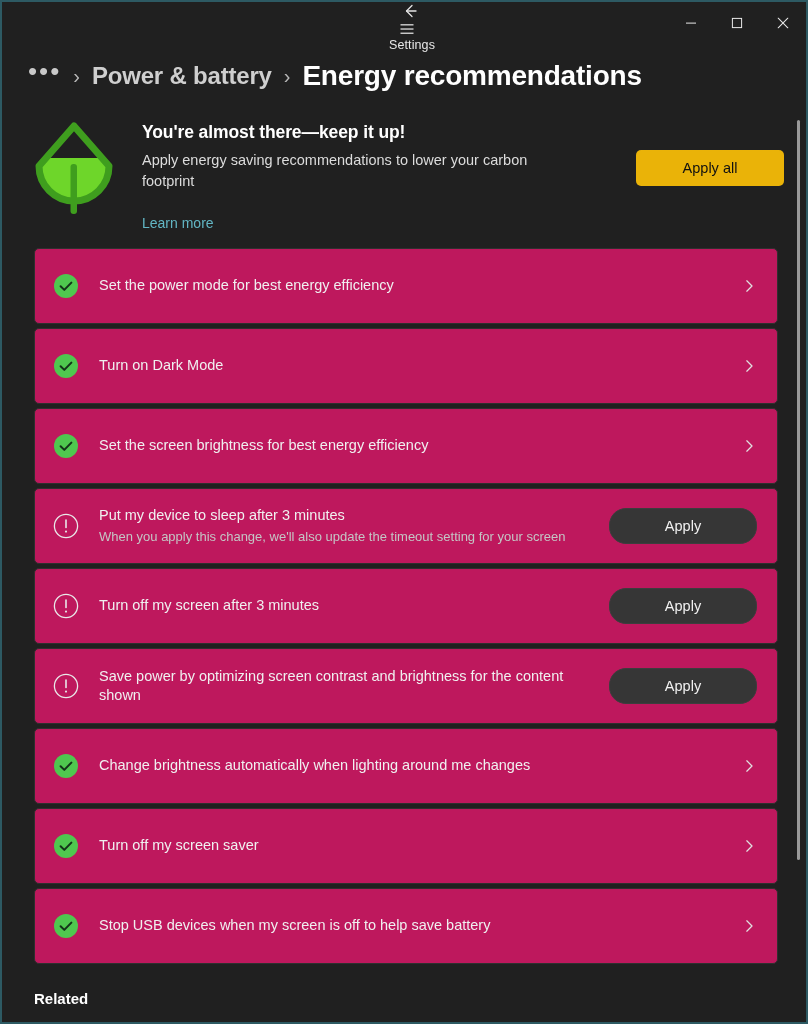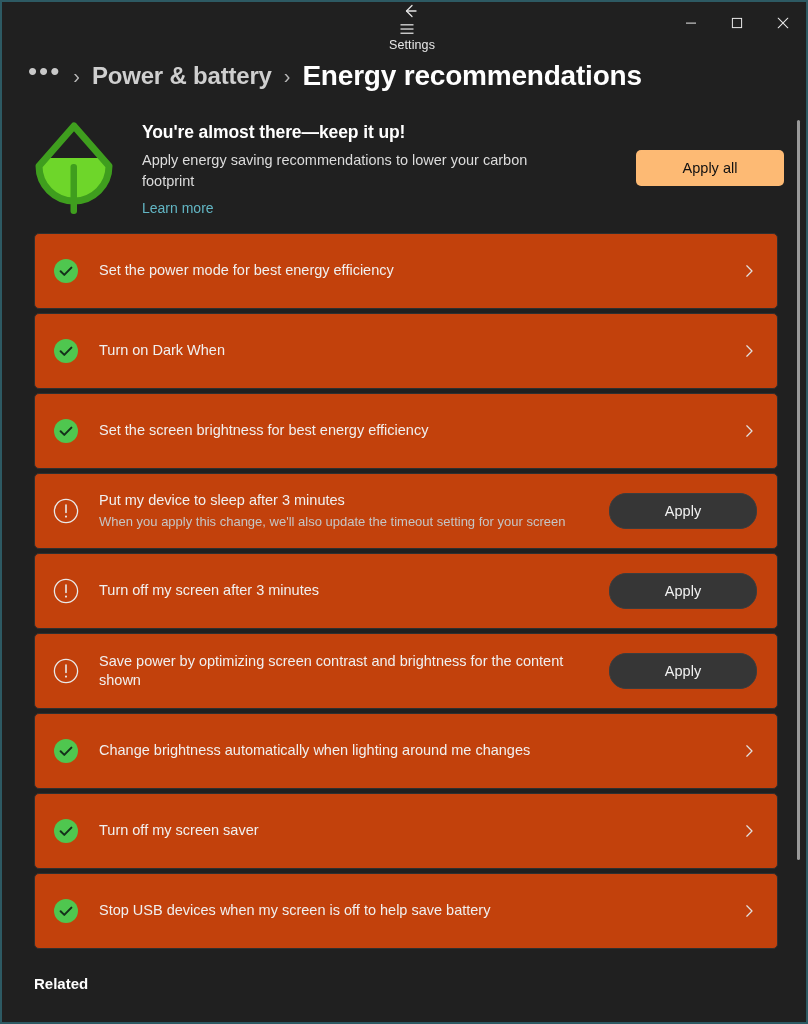"Apply all" #apply-all-btn { background: #fdba74 -> #eab308 }
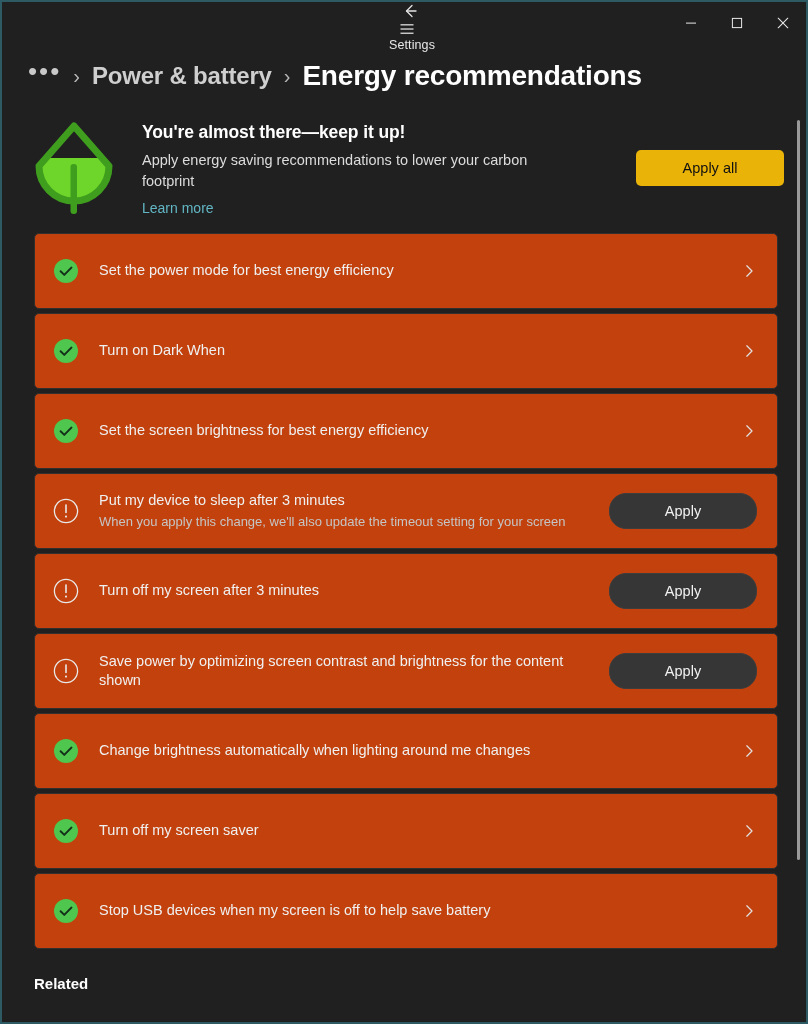"Learn more" #learn-more { margin-top: 9px -> 24px }
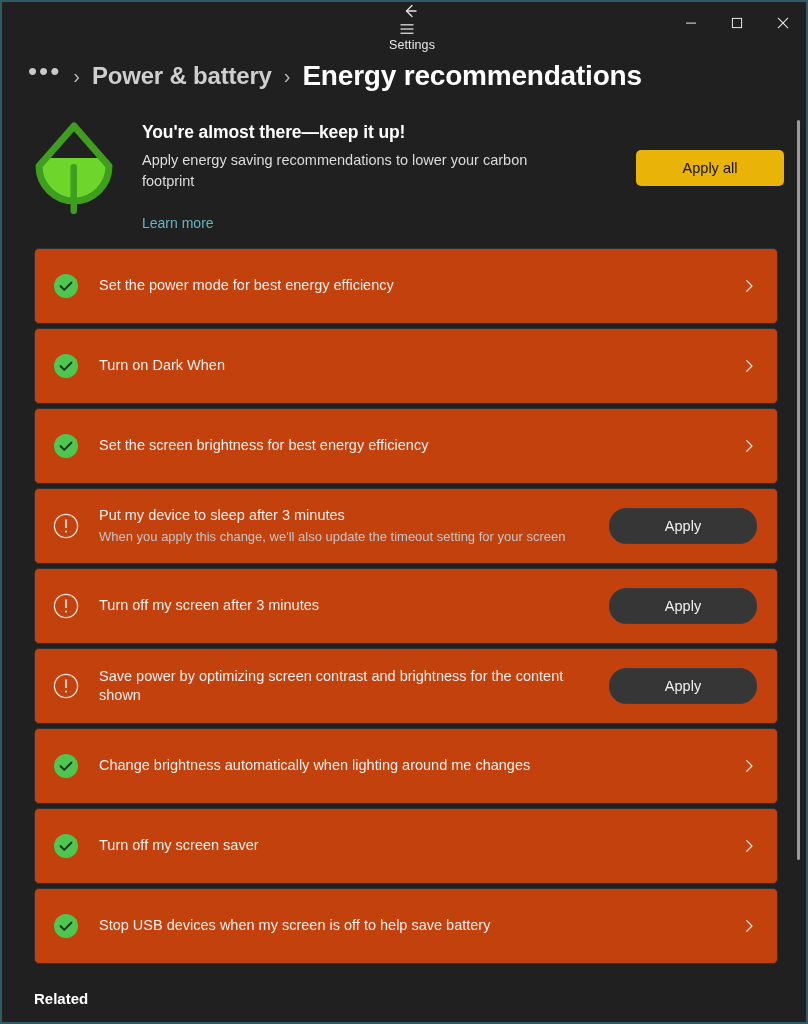"Set the power mode for" .rec-row { background: #c2410c -> #be185d }
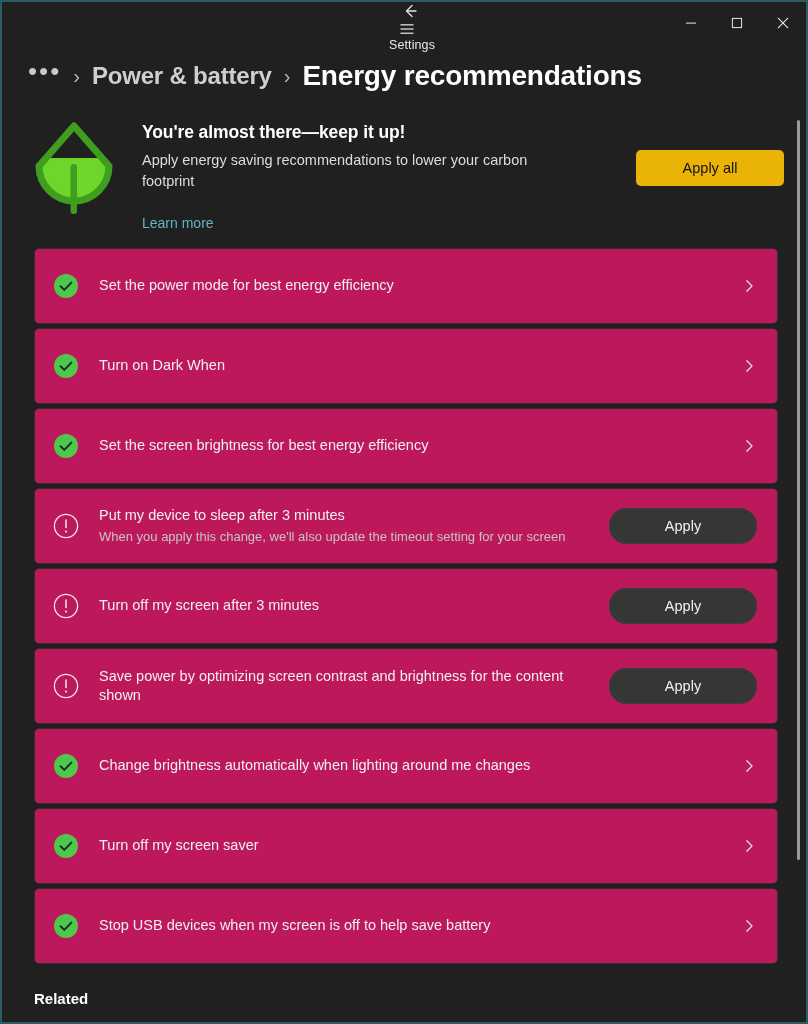"Turn on Dark When" div.rec-title { text: When -> Mode }
